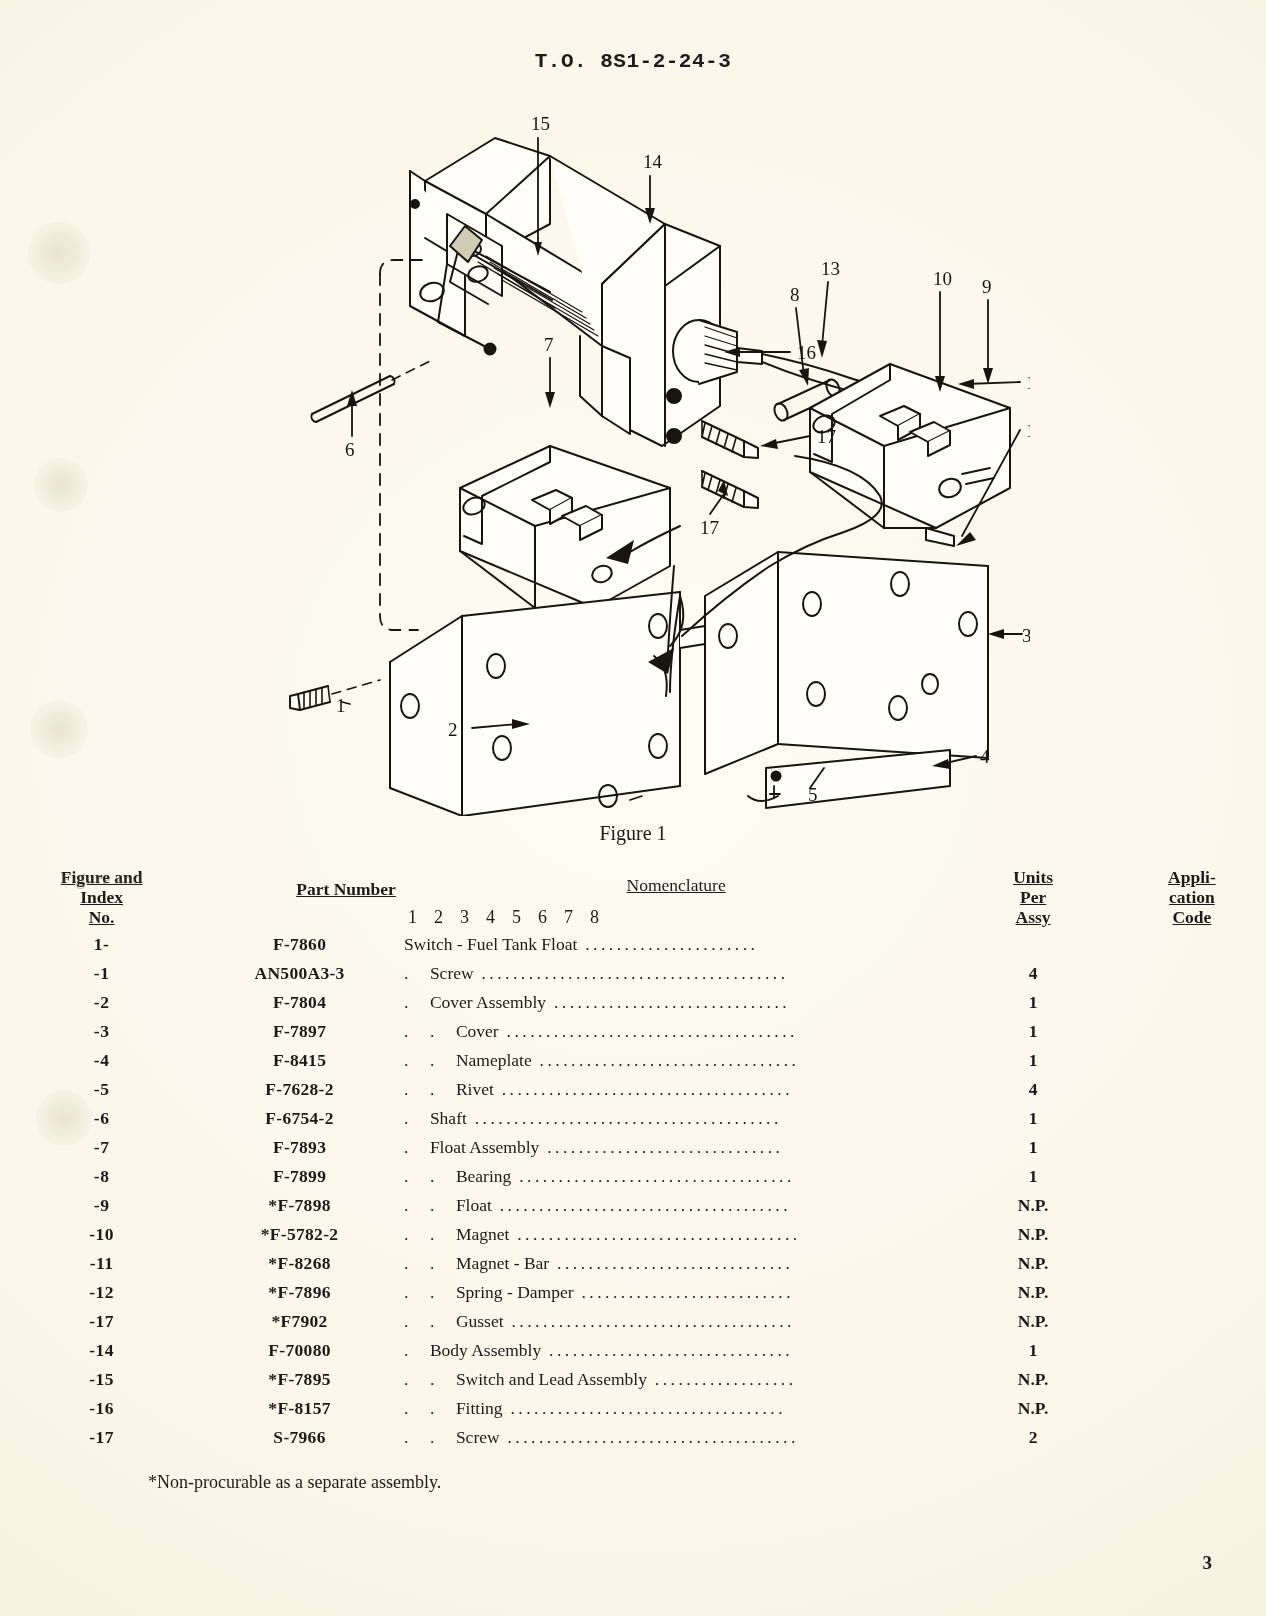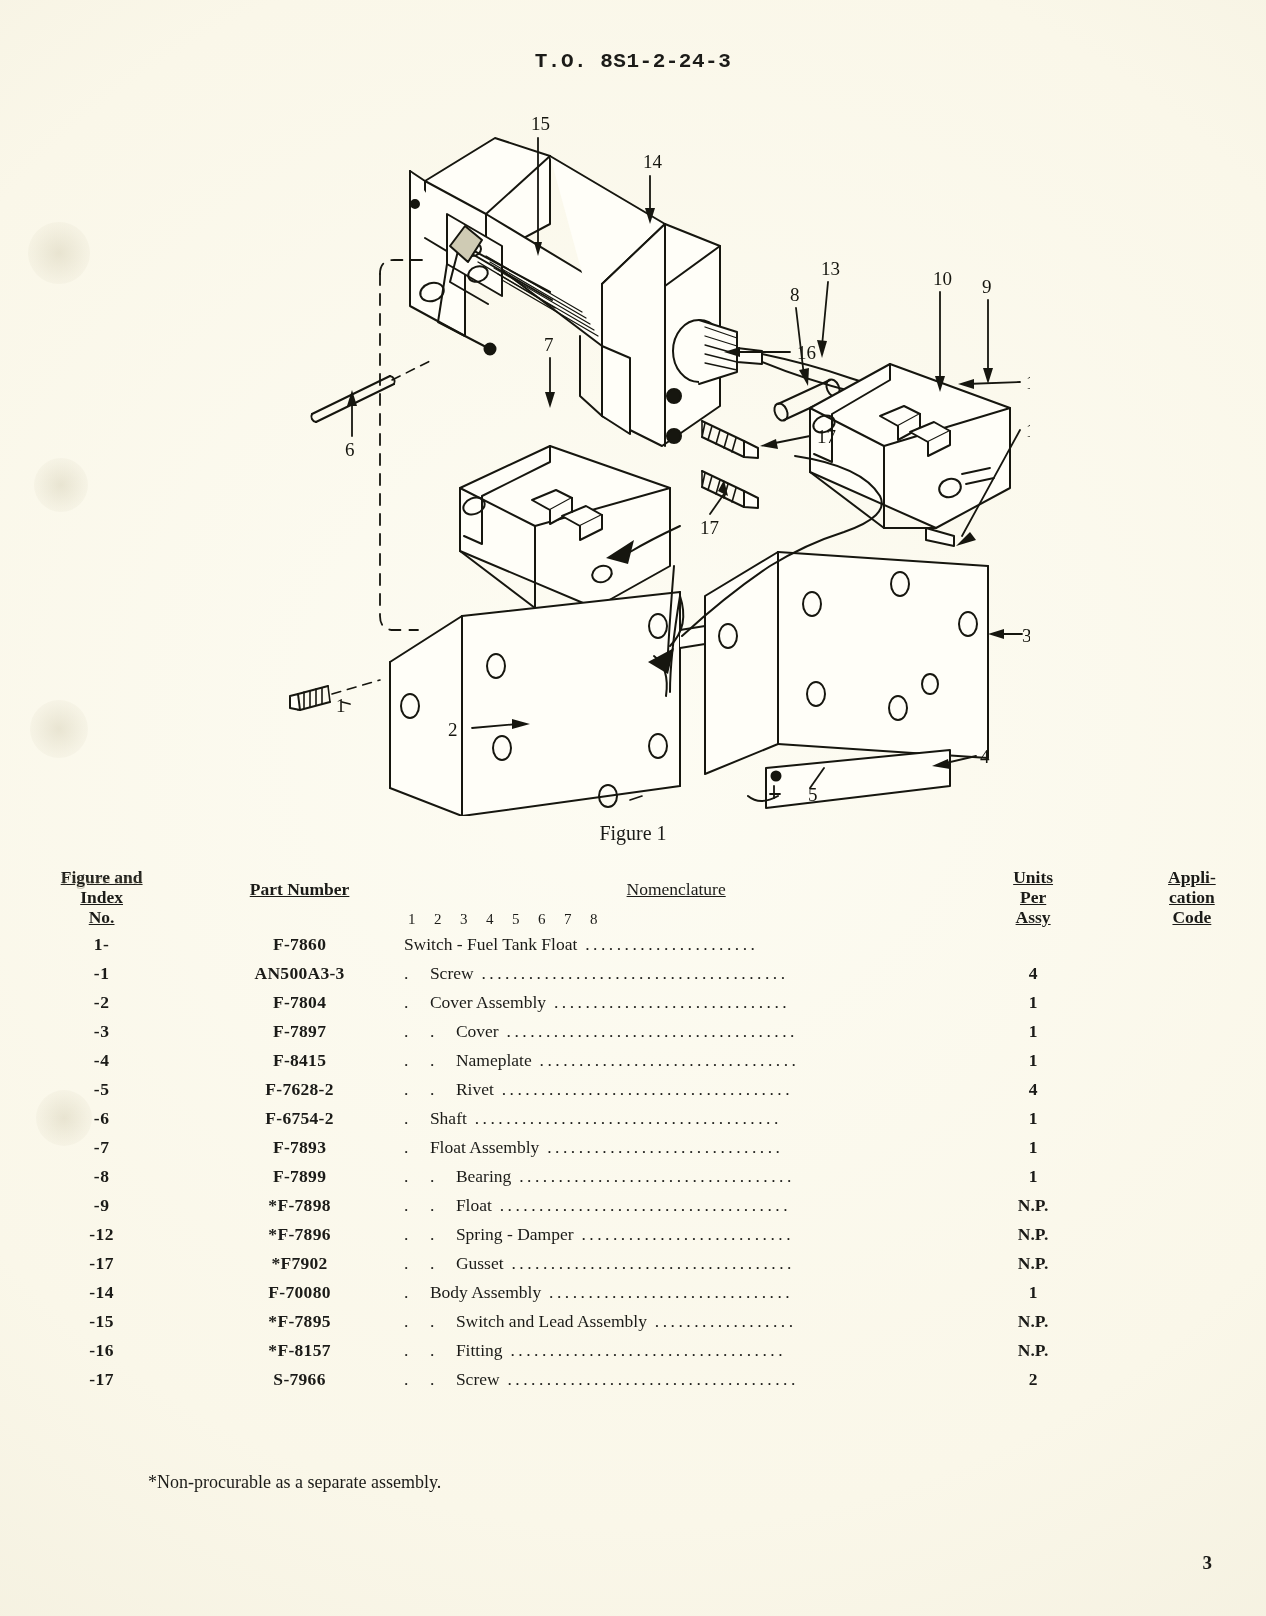"Part Number" .hdr-part { text-align: center -> right }
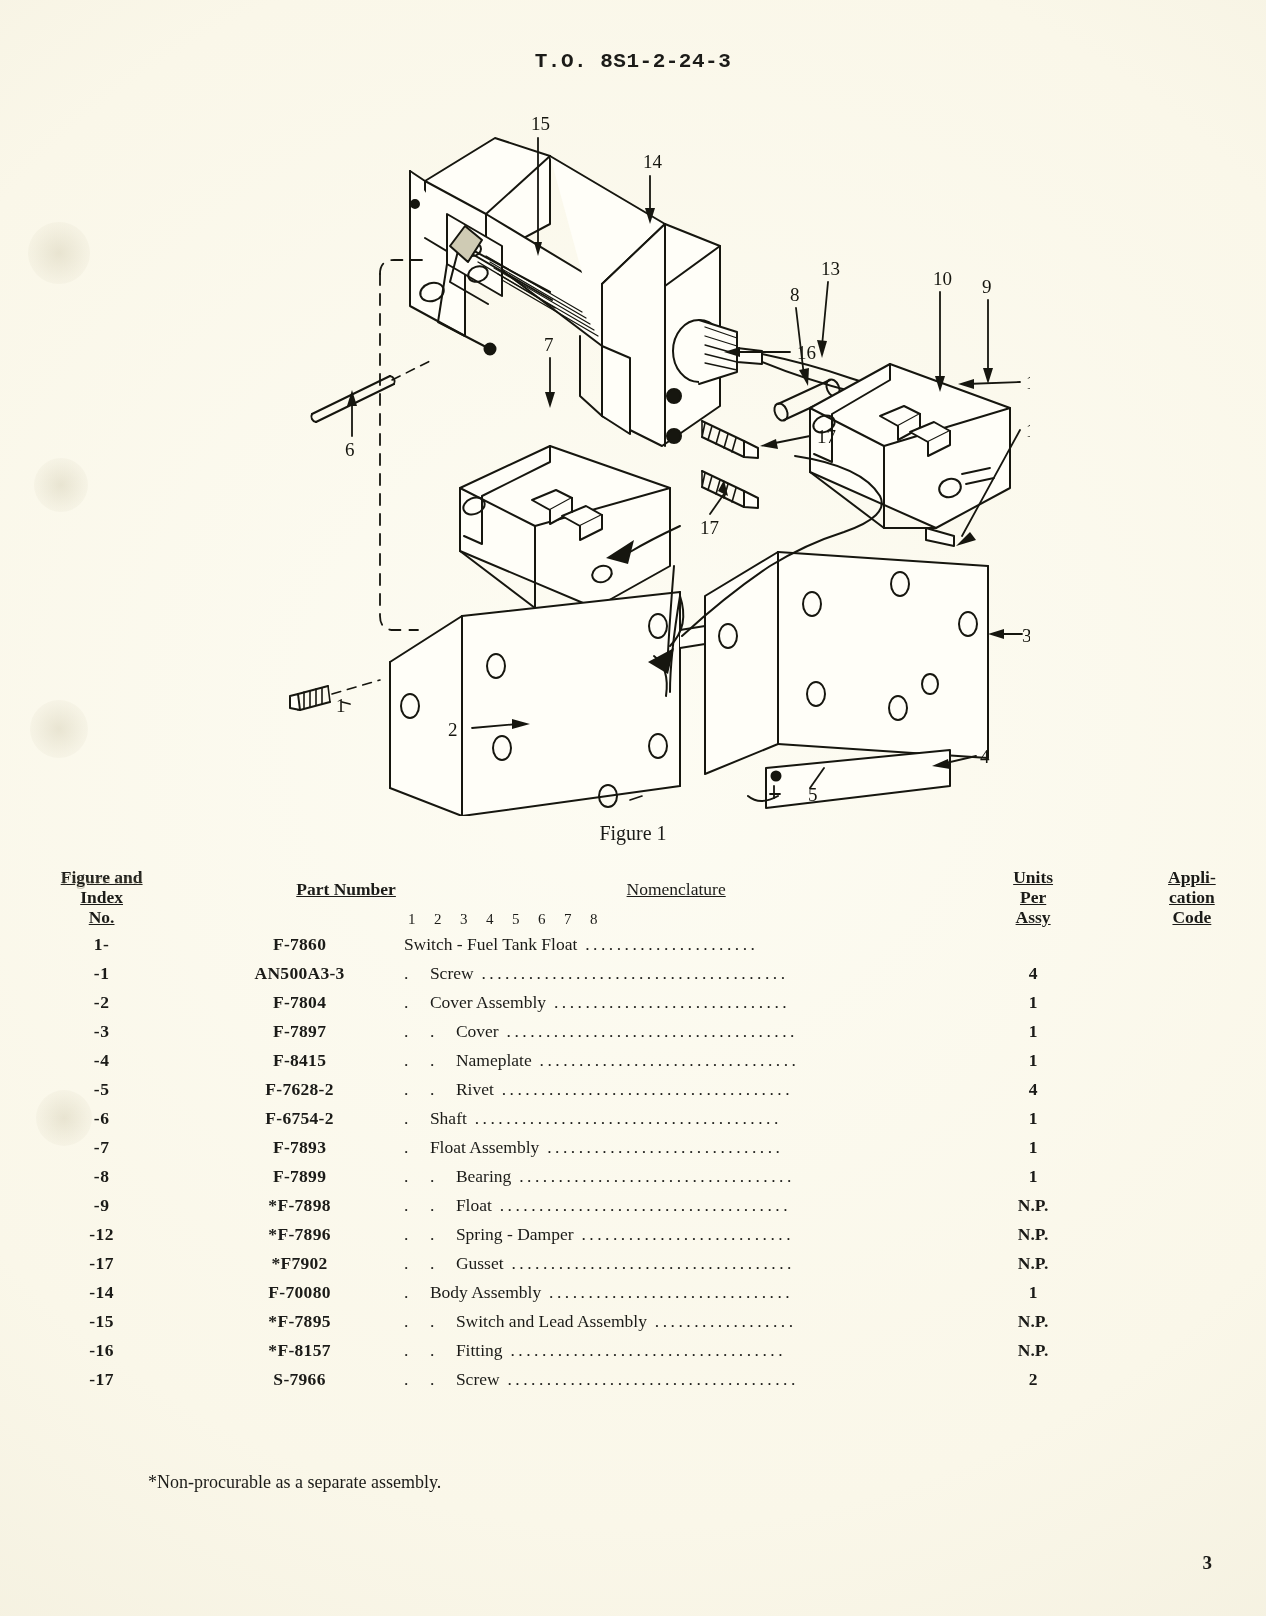"1 2 3 4 5" .indent-nums { font-size: 15px -> 18px }
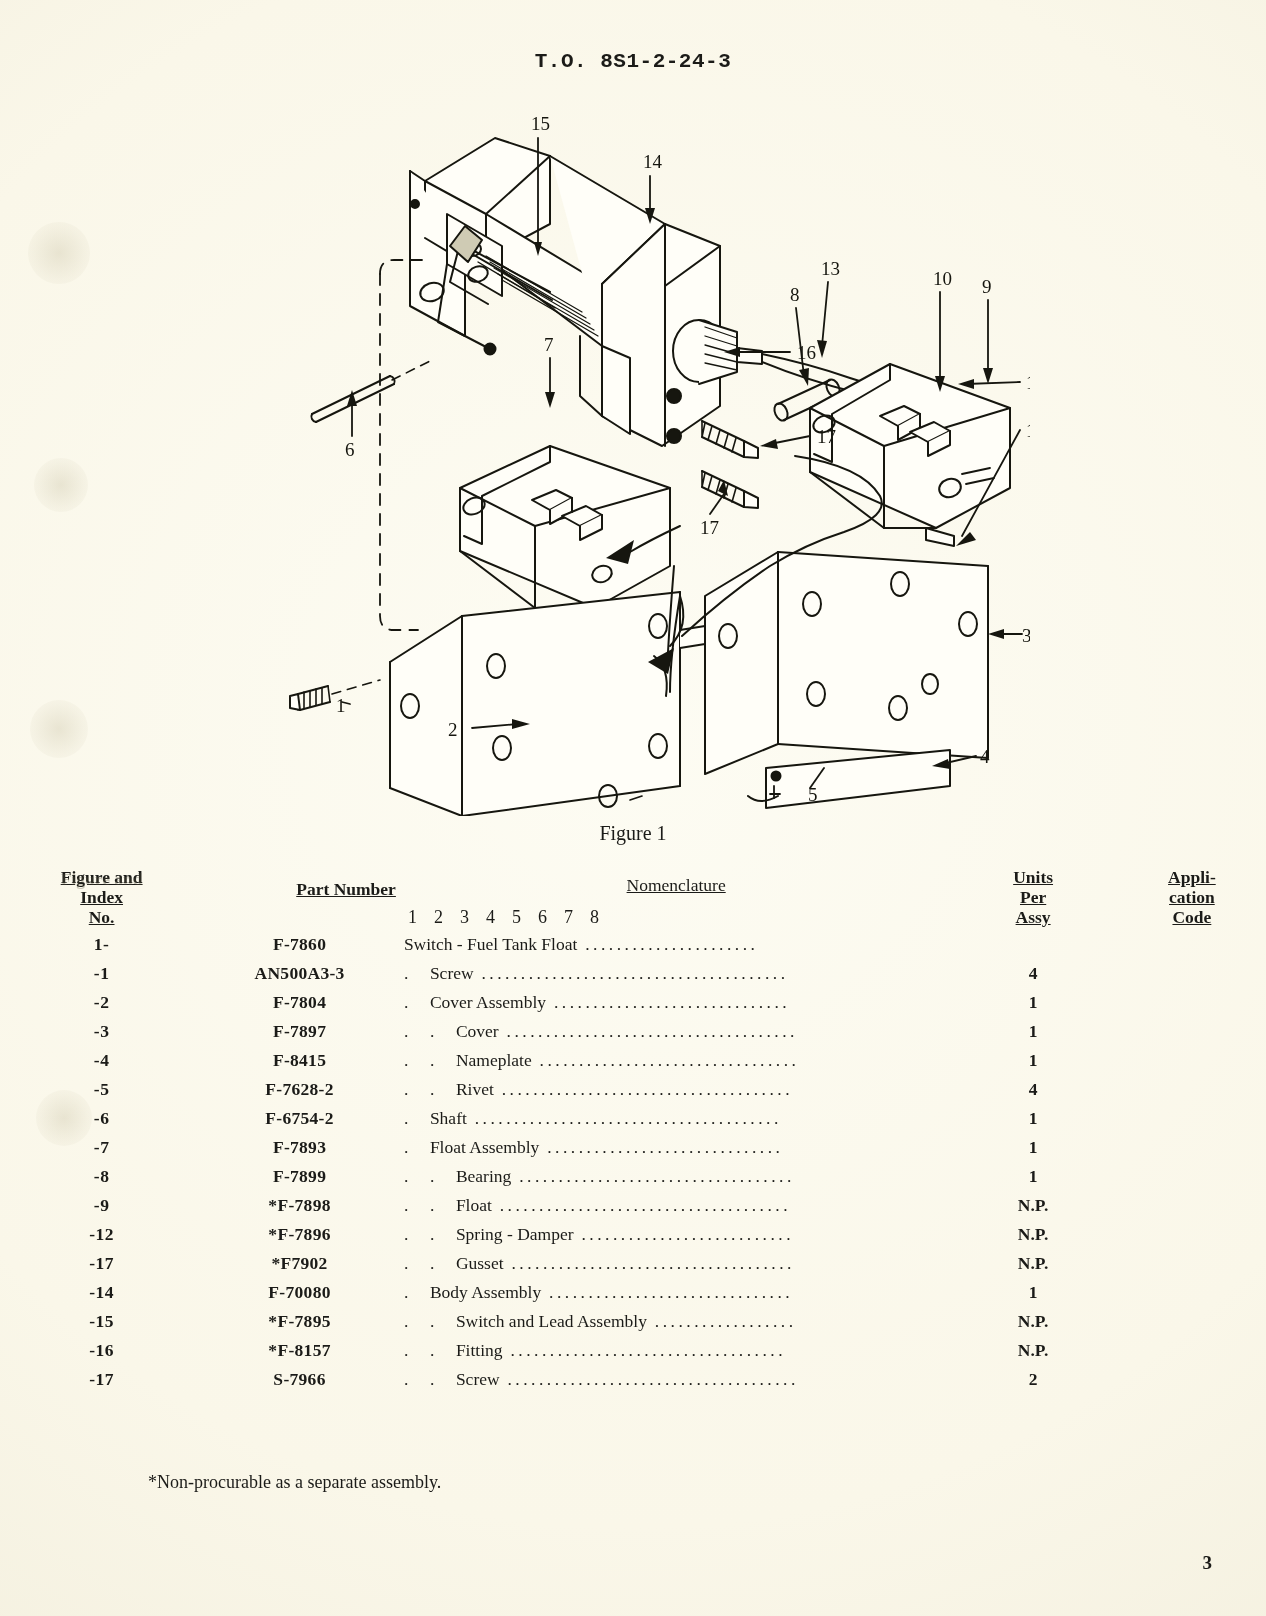"-10" tr { html: none -> <tr> <td>-10</td> <td>*F-5782-2</td> <td><span><span>.</span><span>.</span></span><span>Magnet</span><span> ....................................</span></td> <td>N.P.</td> <td></td> </tr> }
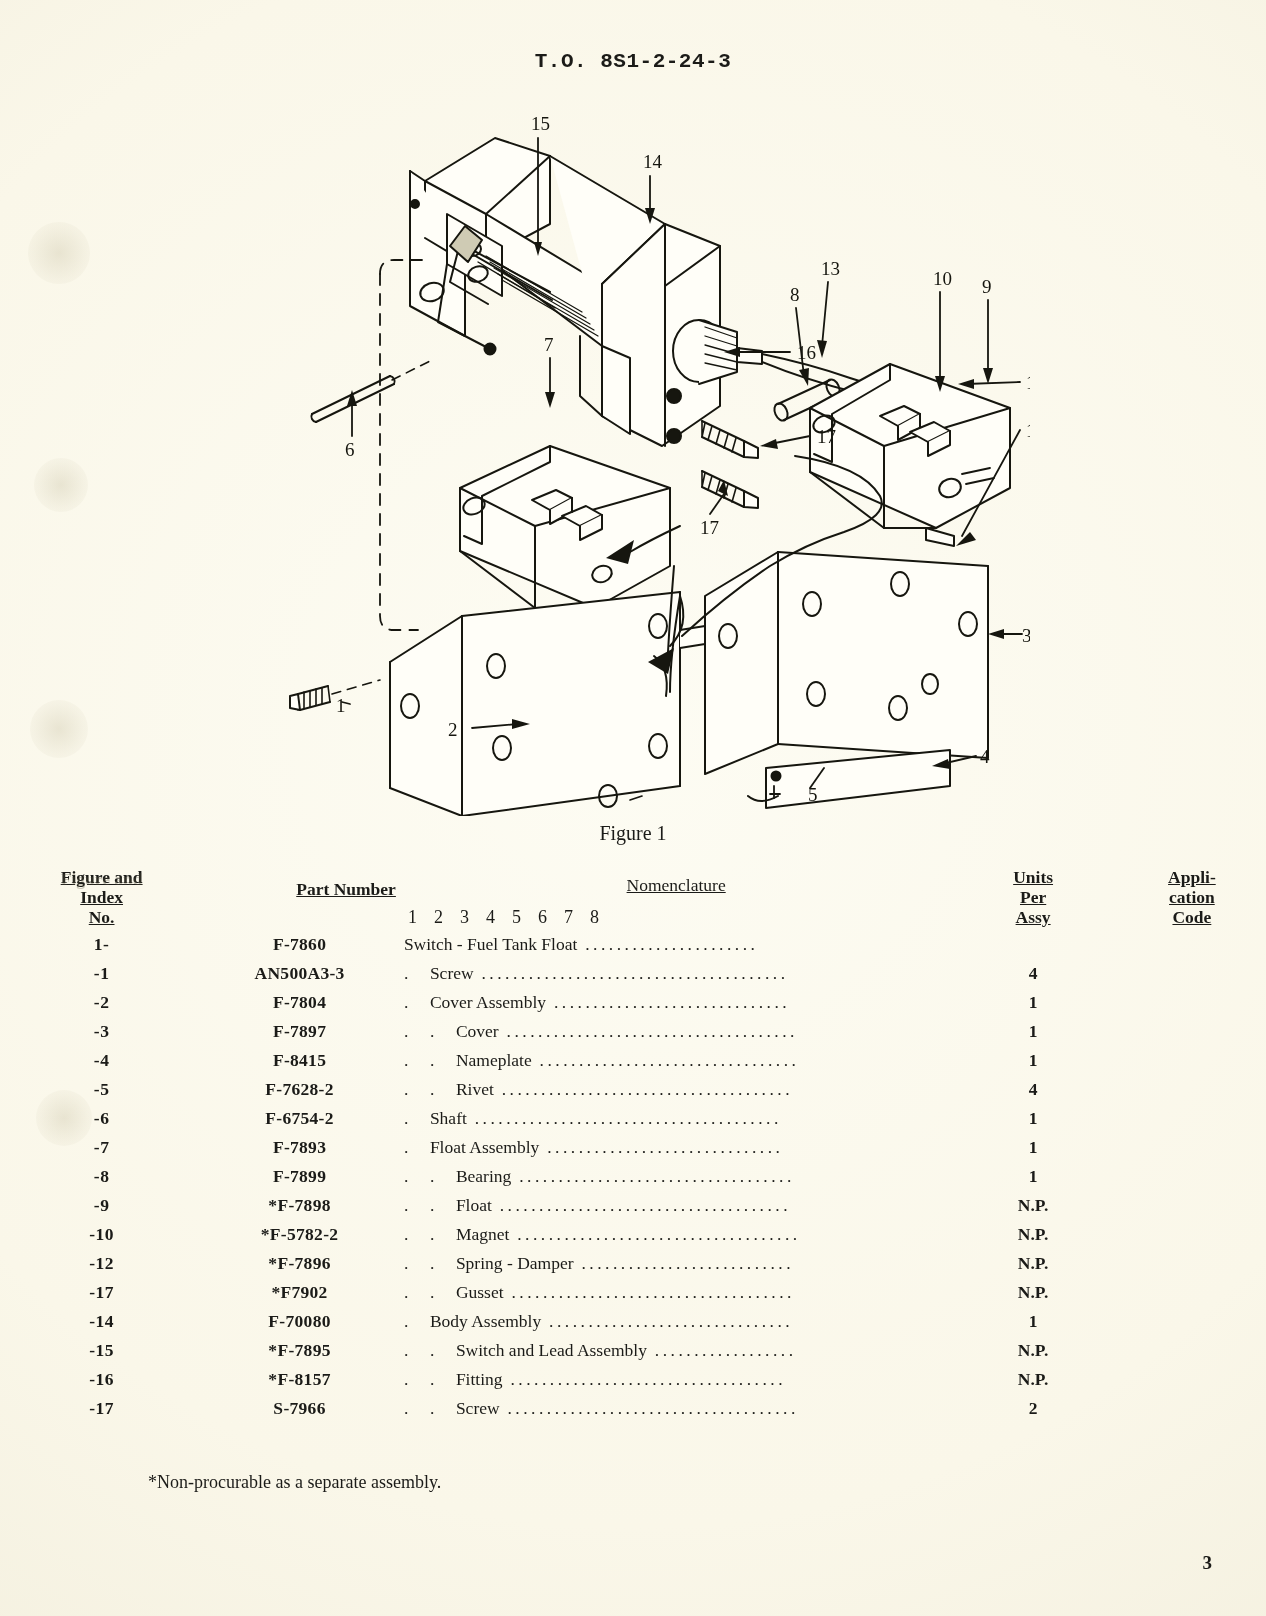"-11" tr { html: none -> <tr> <td>-11</td> <td>*F-8268</td> <td><span><span>.</span><span>.</span></span><span>Magnet - Bar</span><span> ..............................</span></td> <td>N.P.</td> <td></td> </tr> }
